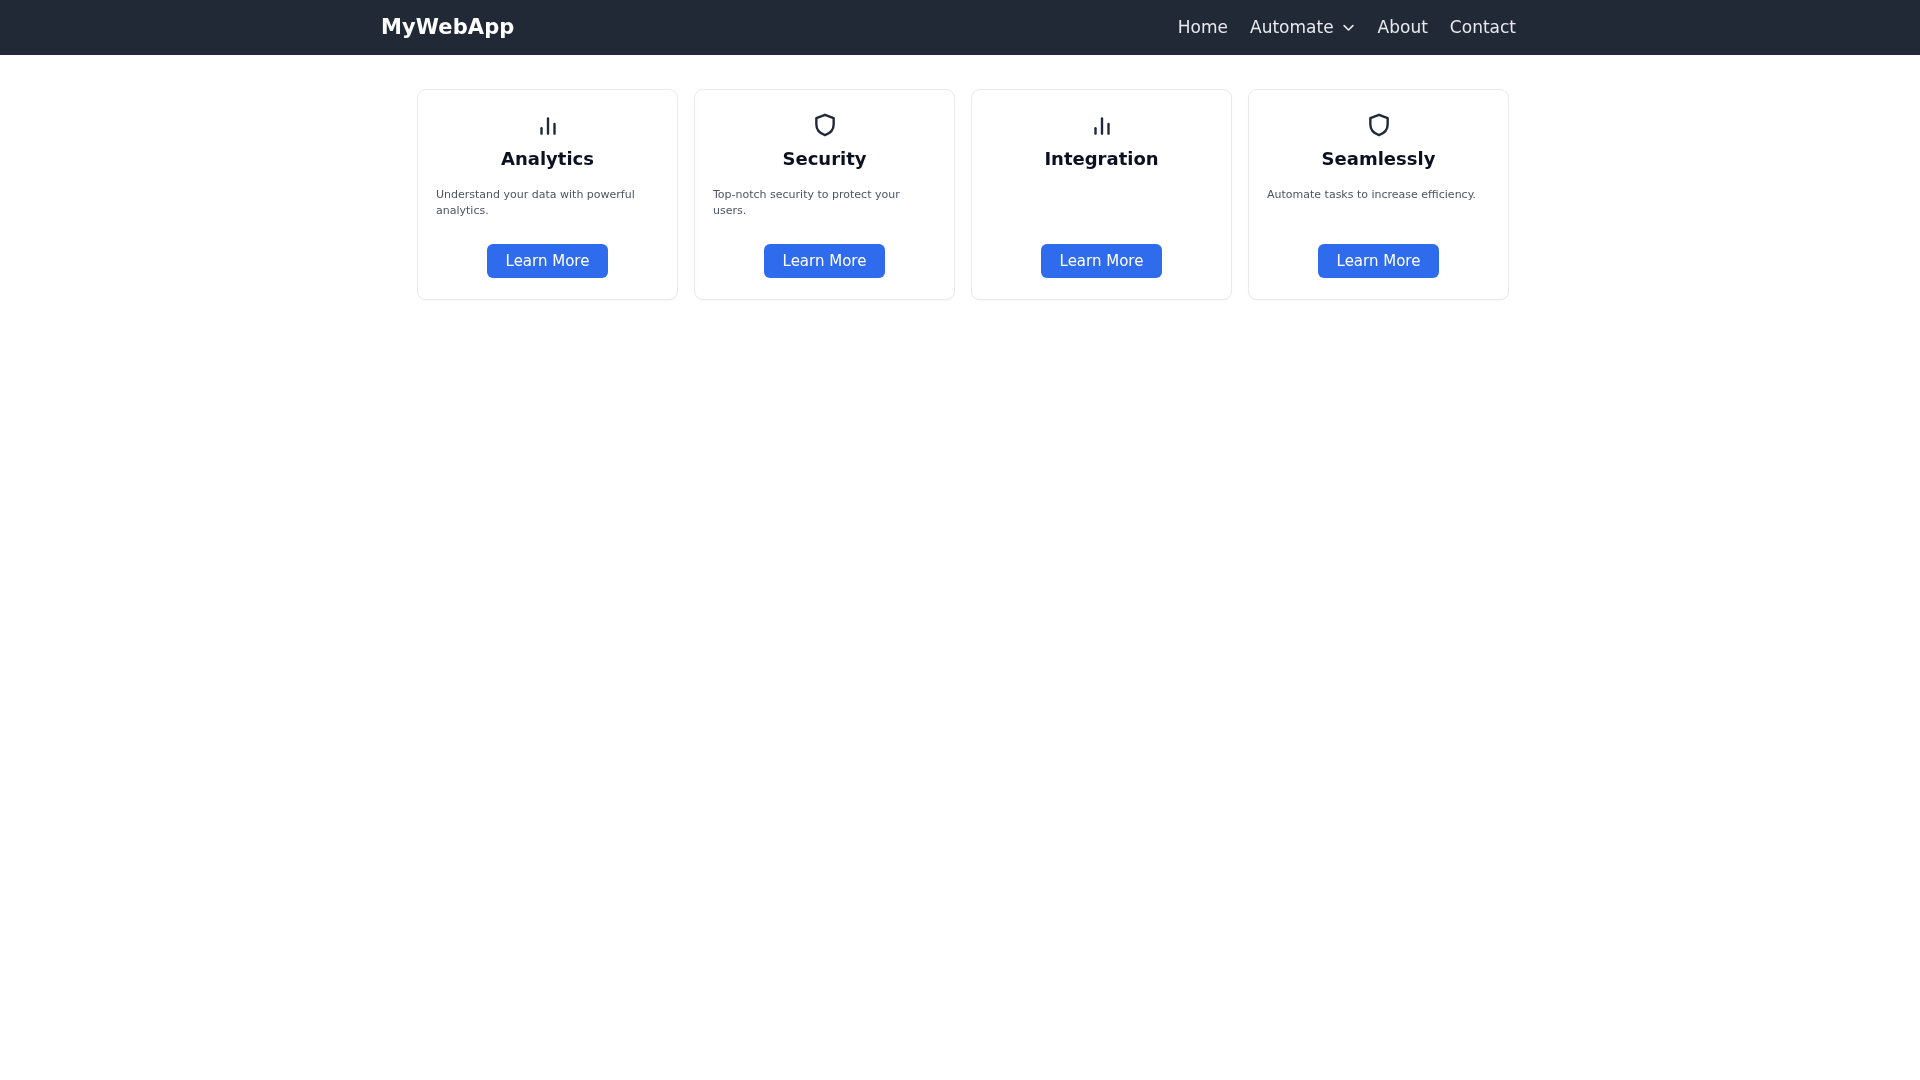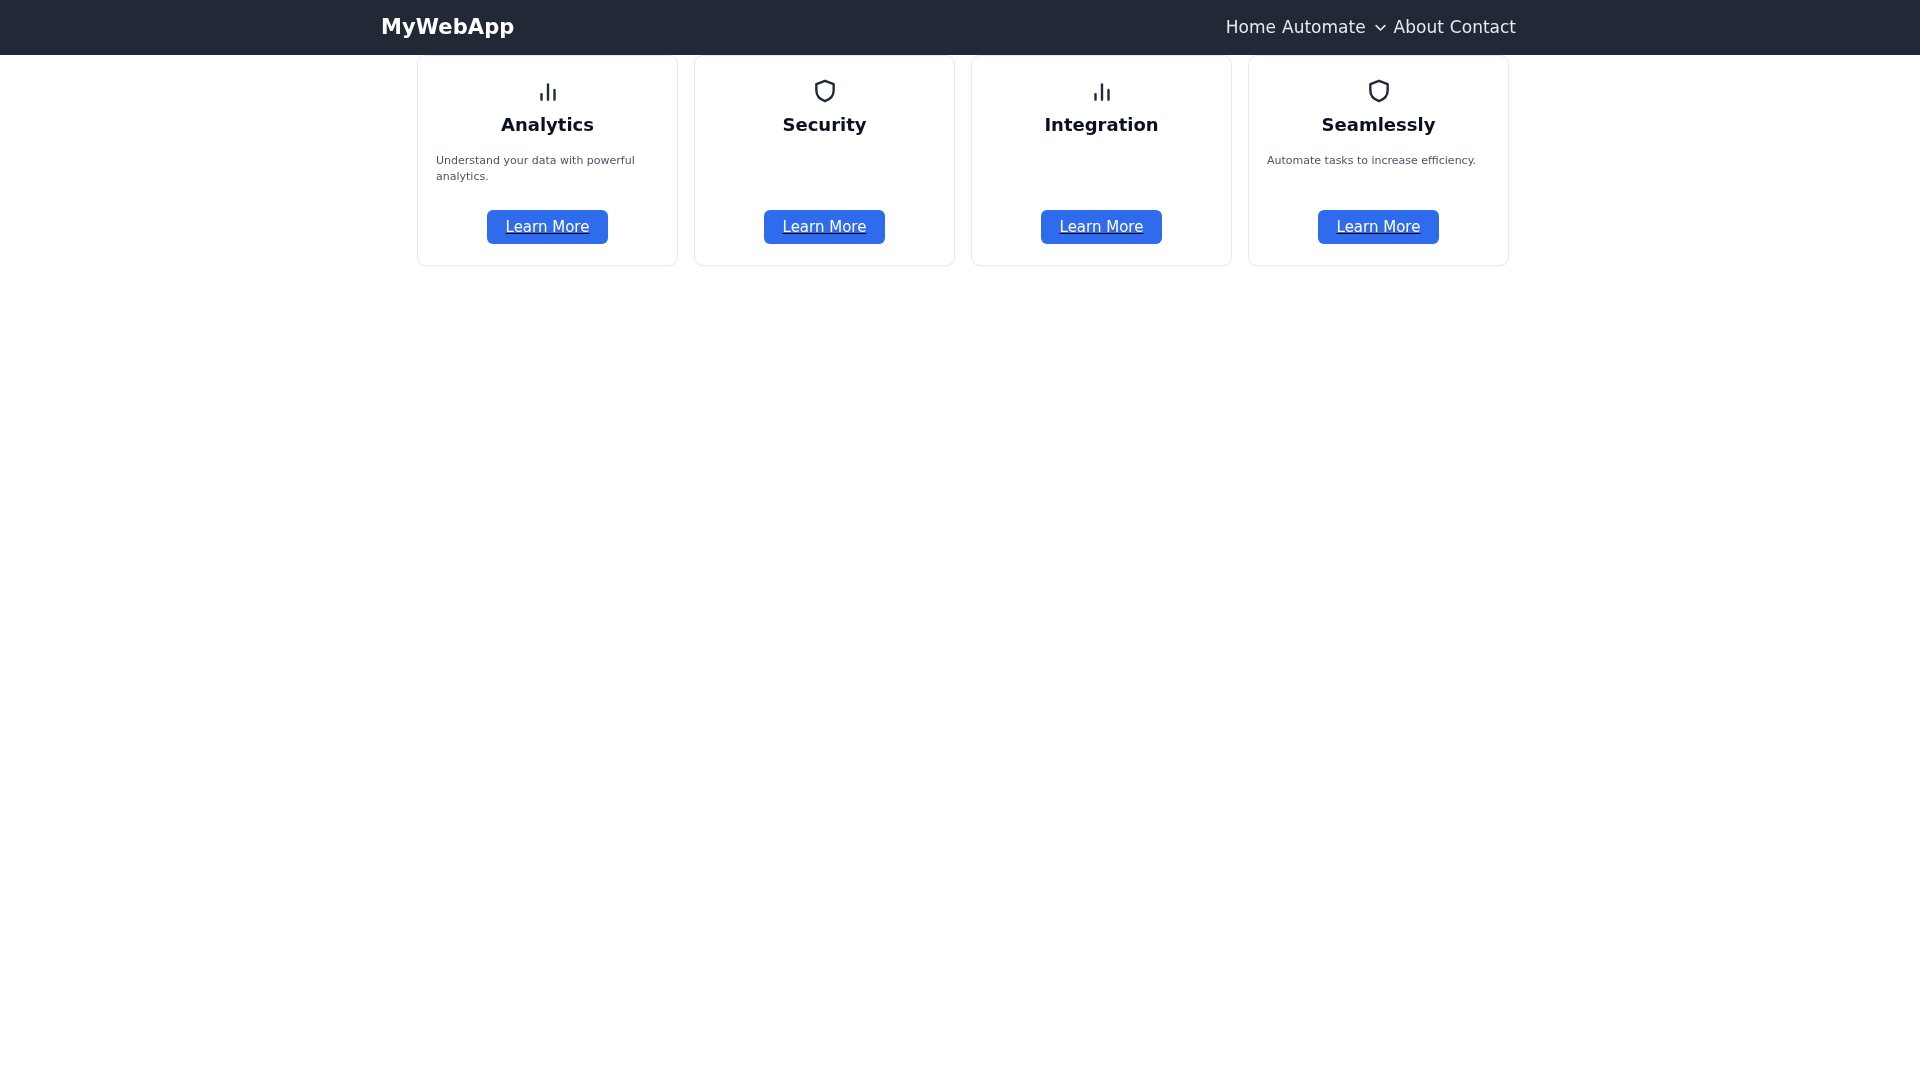"Home" .nav-links { gap: 6px -> 22px }
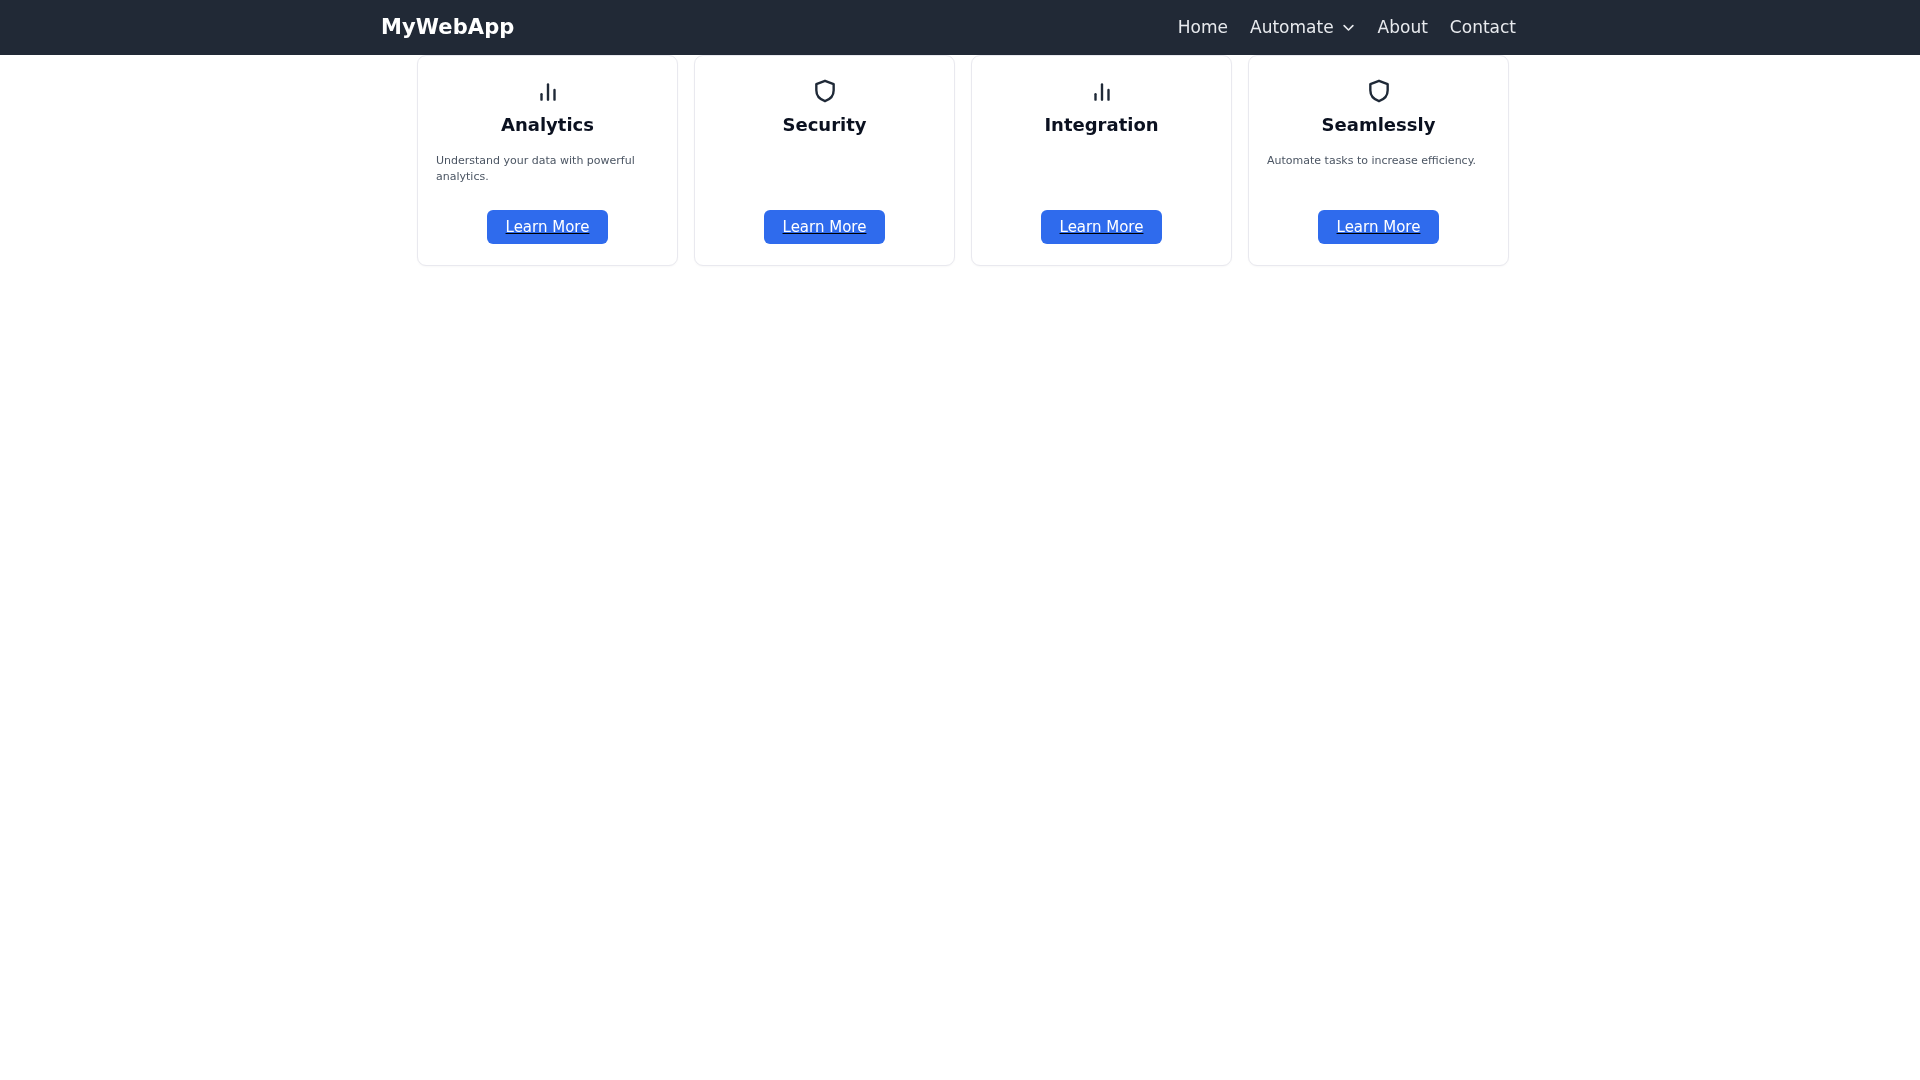"Analytics" .cards-wrap { padding-top: none -> 34px }
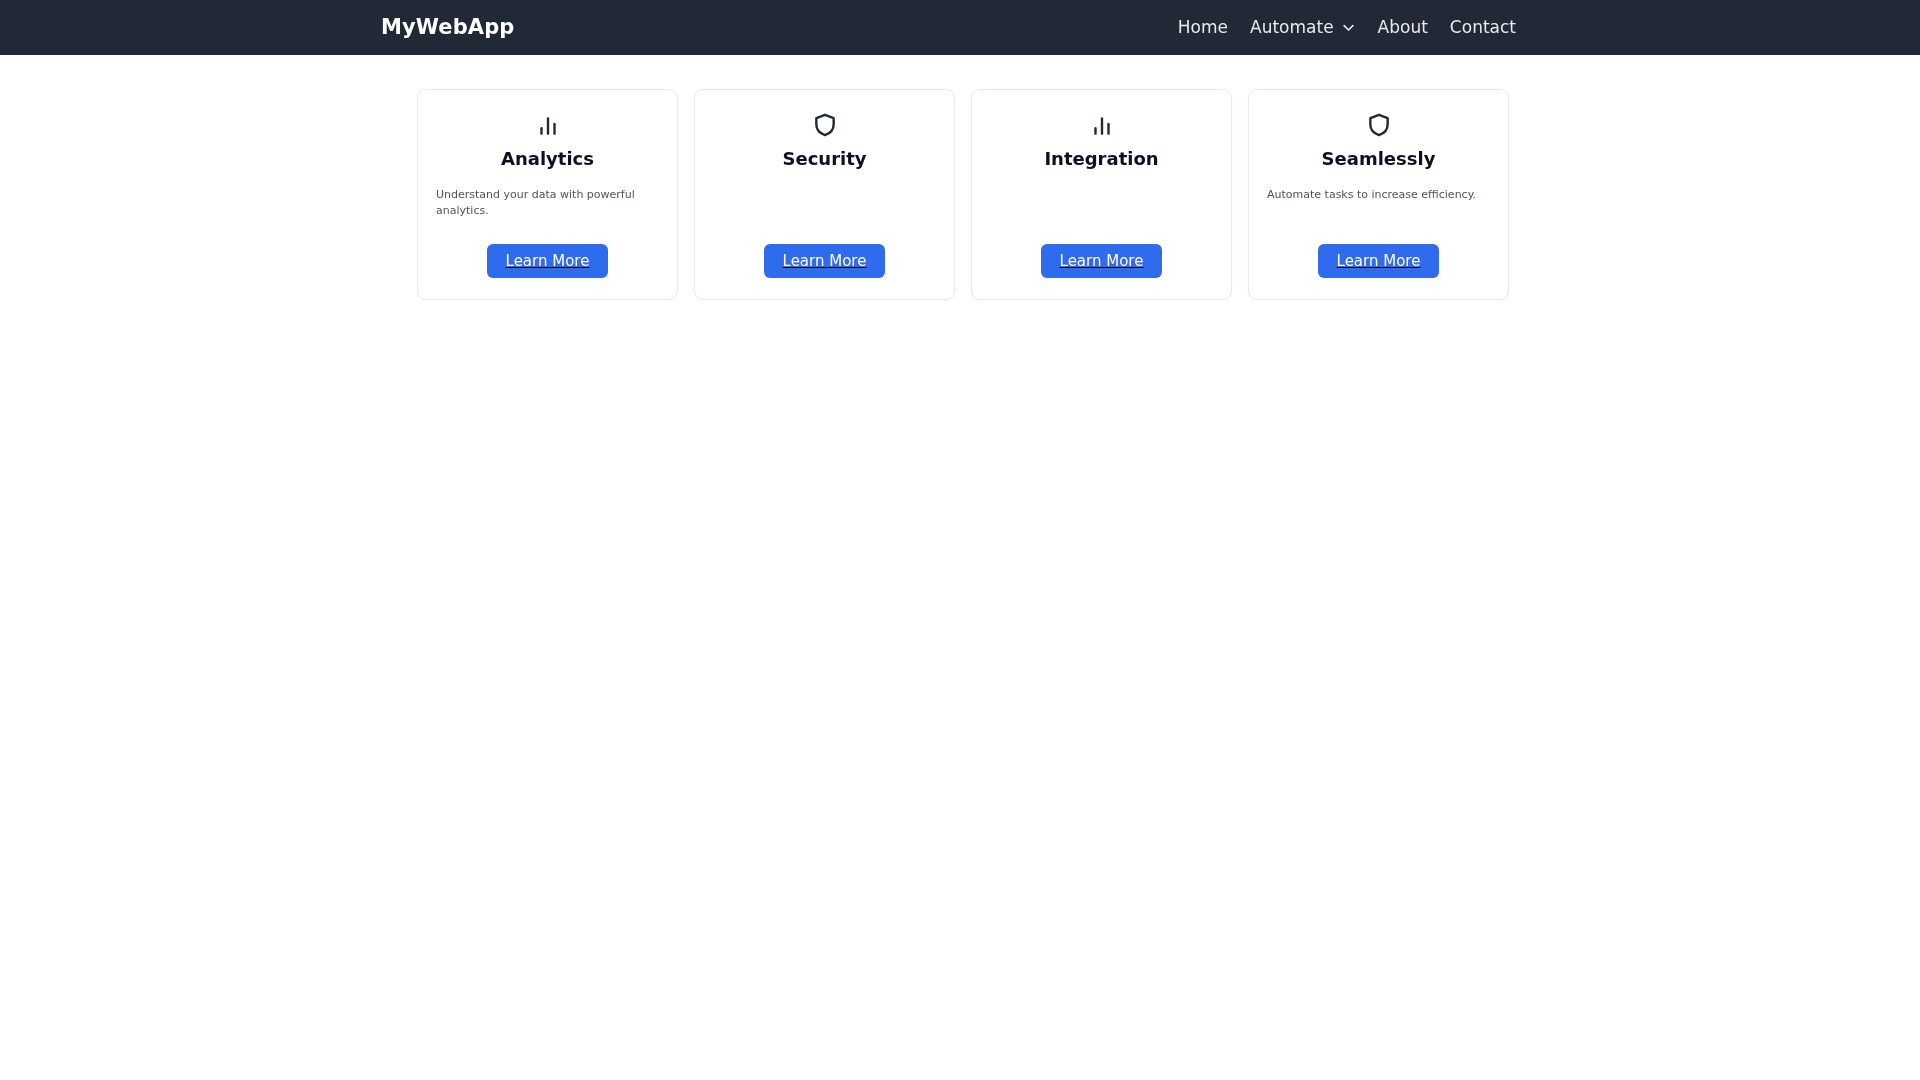"Top-notch security to protect your" p.card-desc { html: none -> <p>Top-notch security to protect your users.</p> }
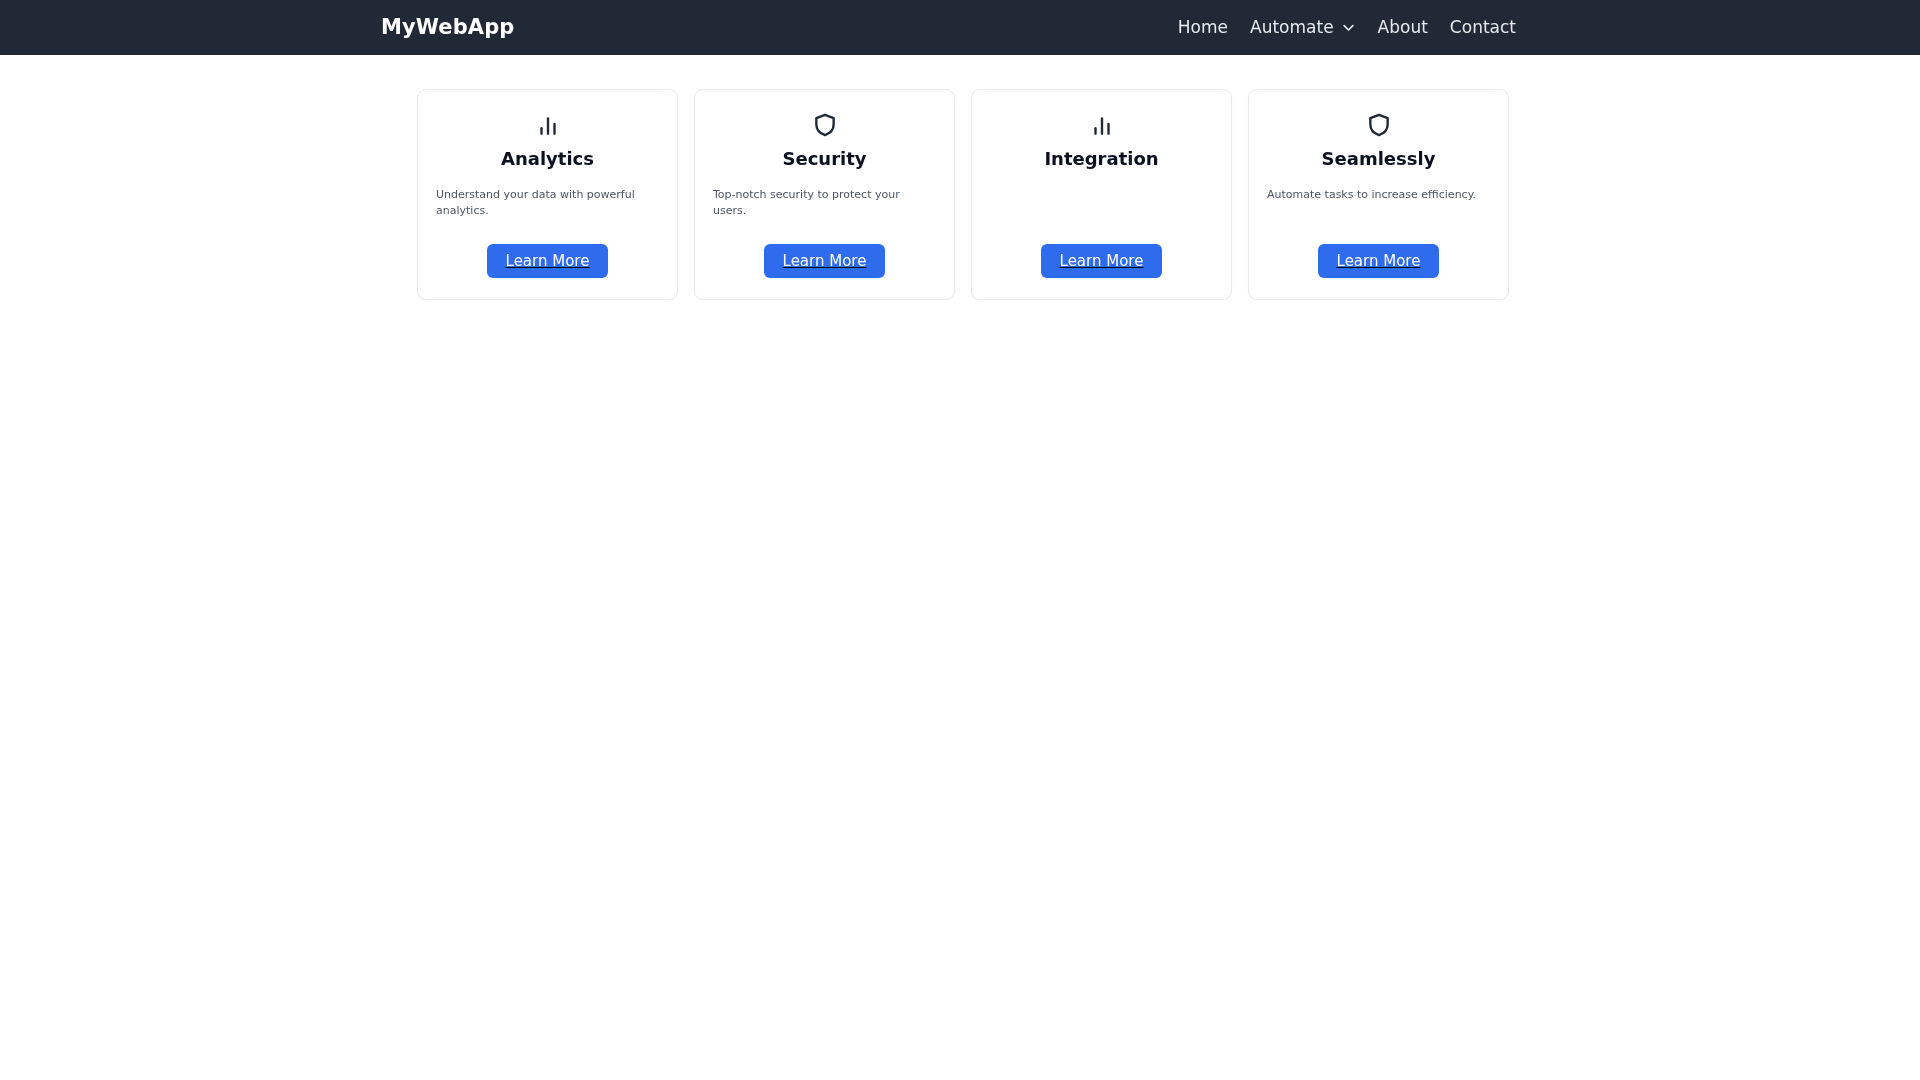"Learn More" .card-action { text-decoration: underline -> none }
